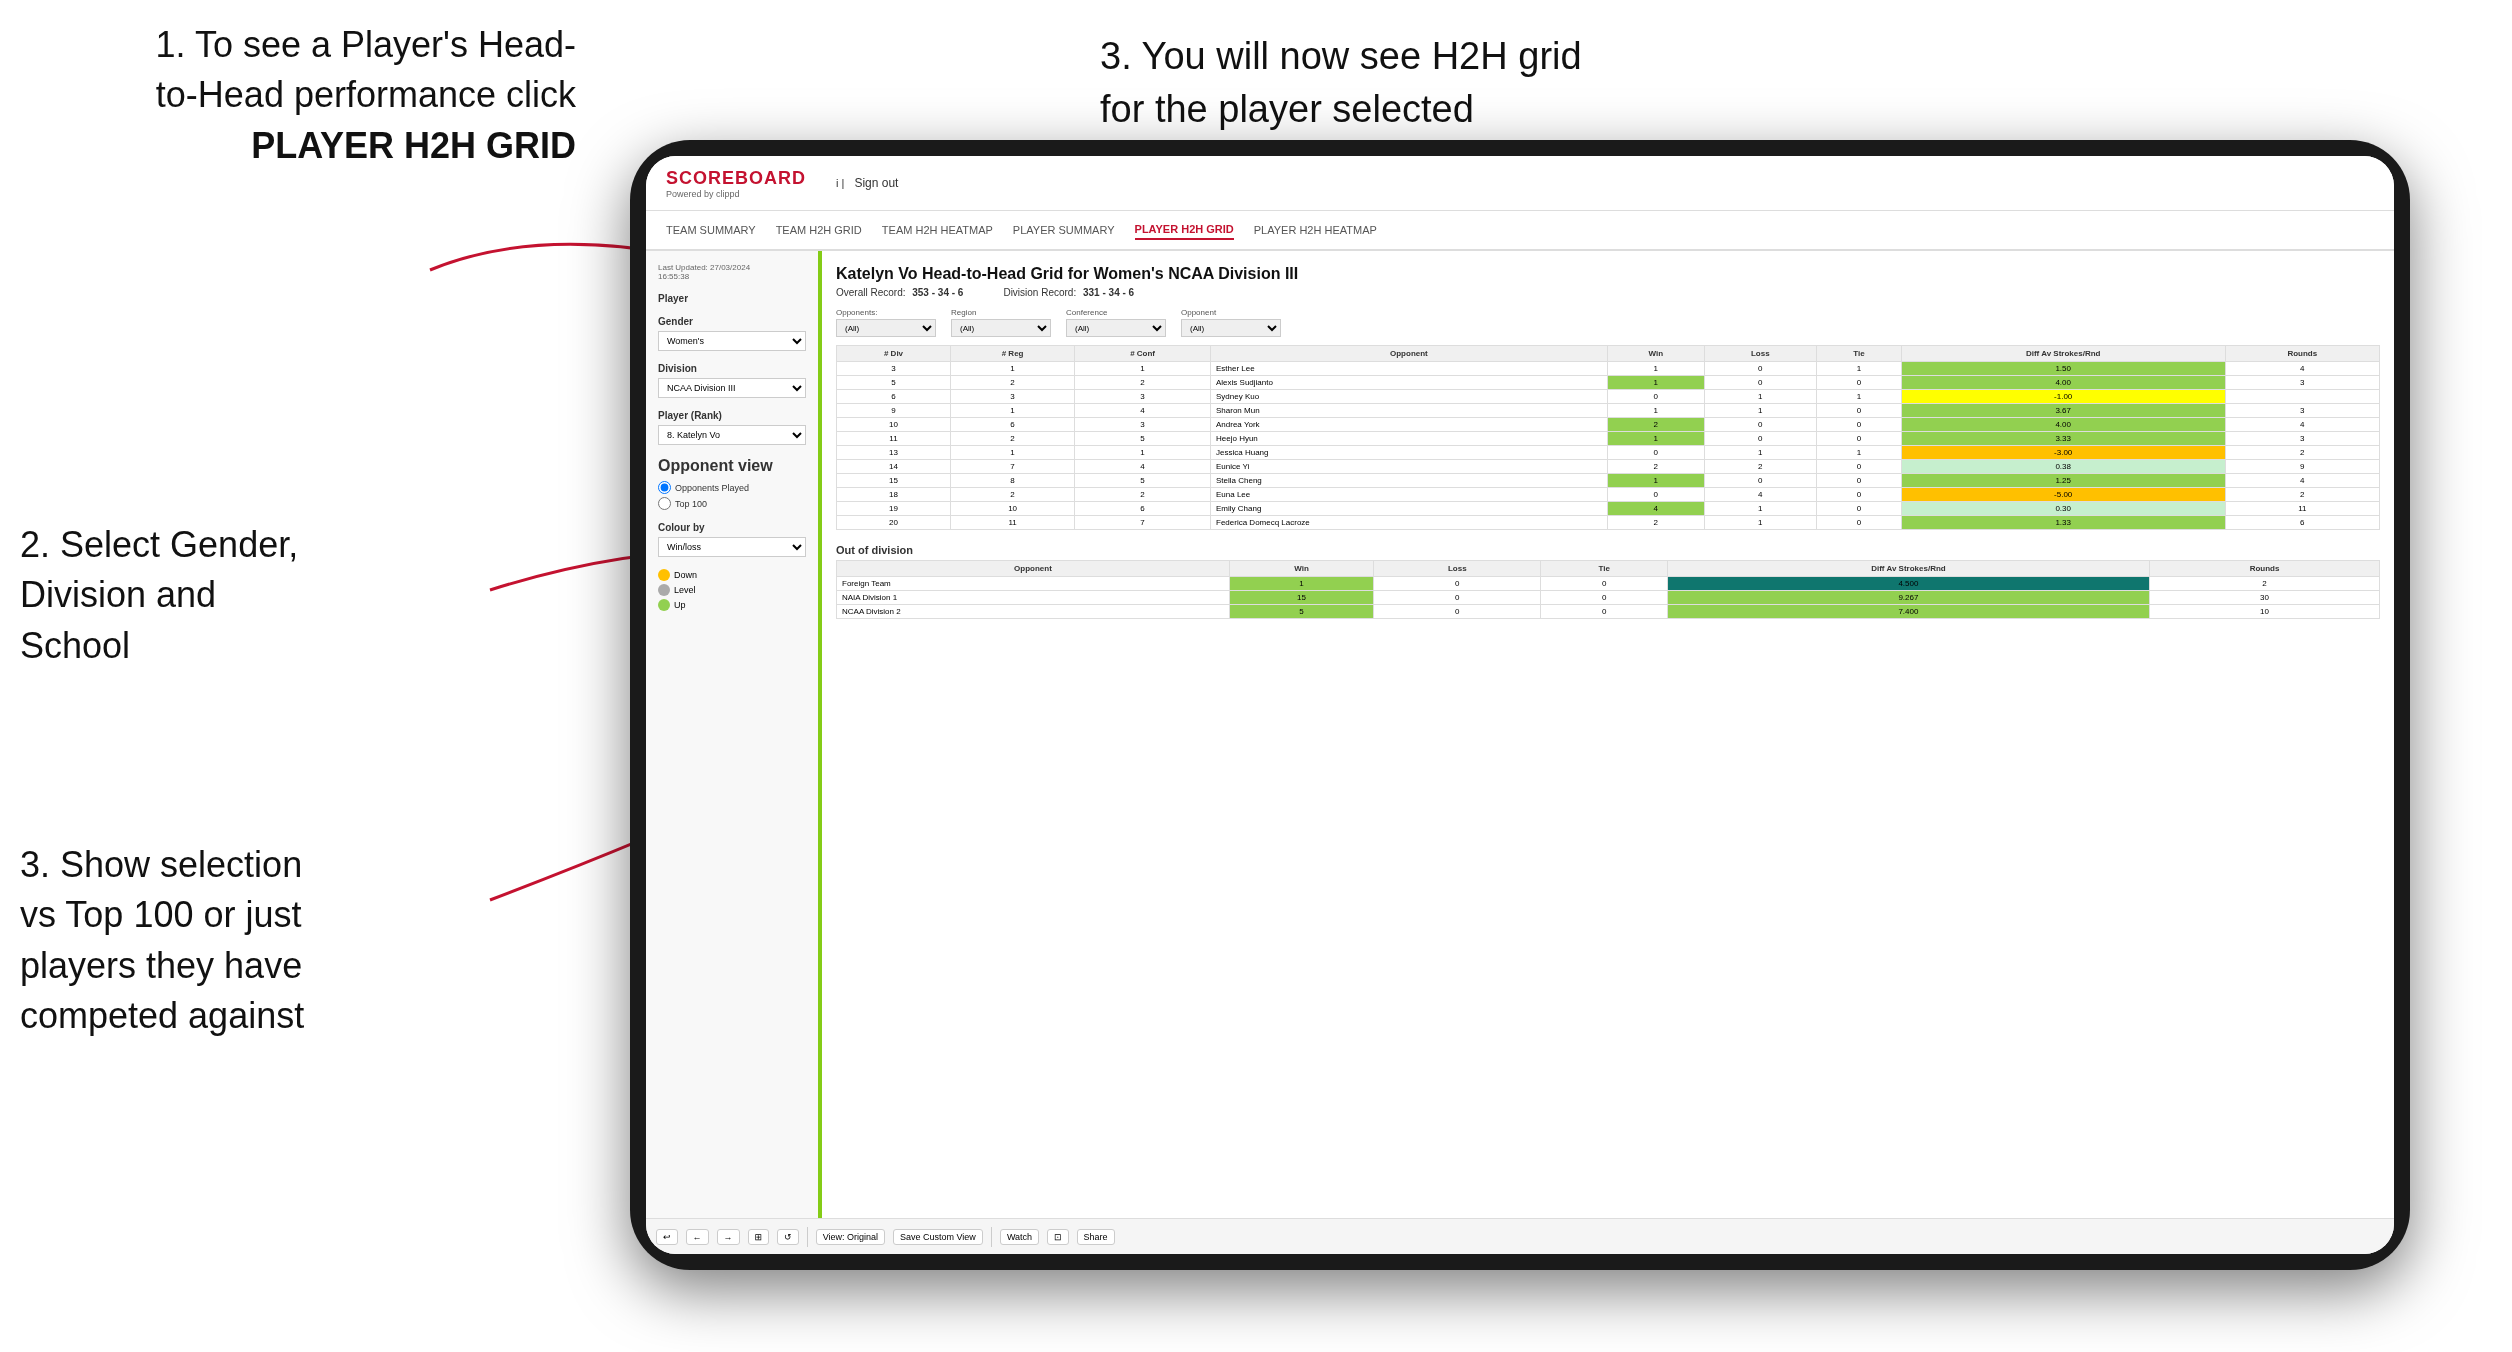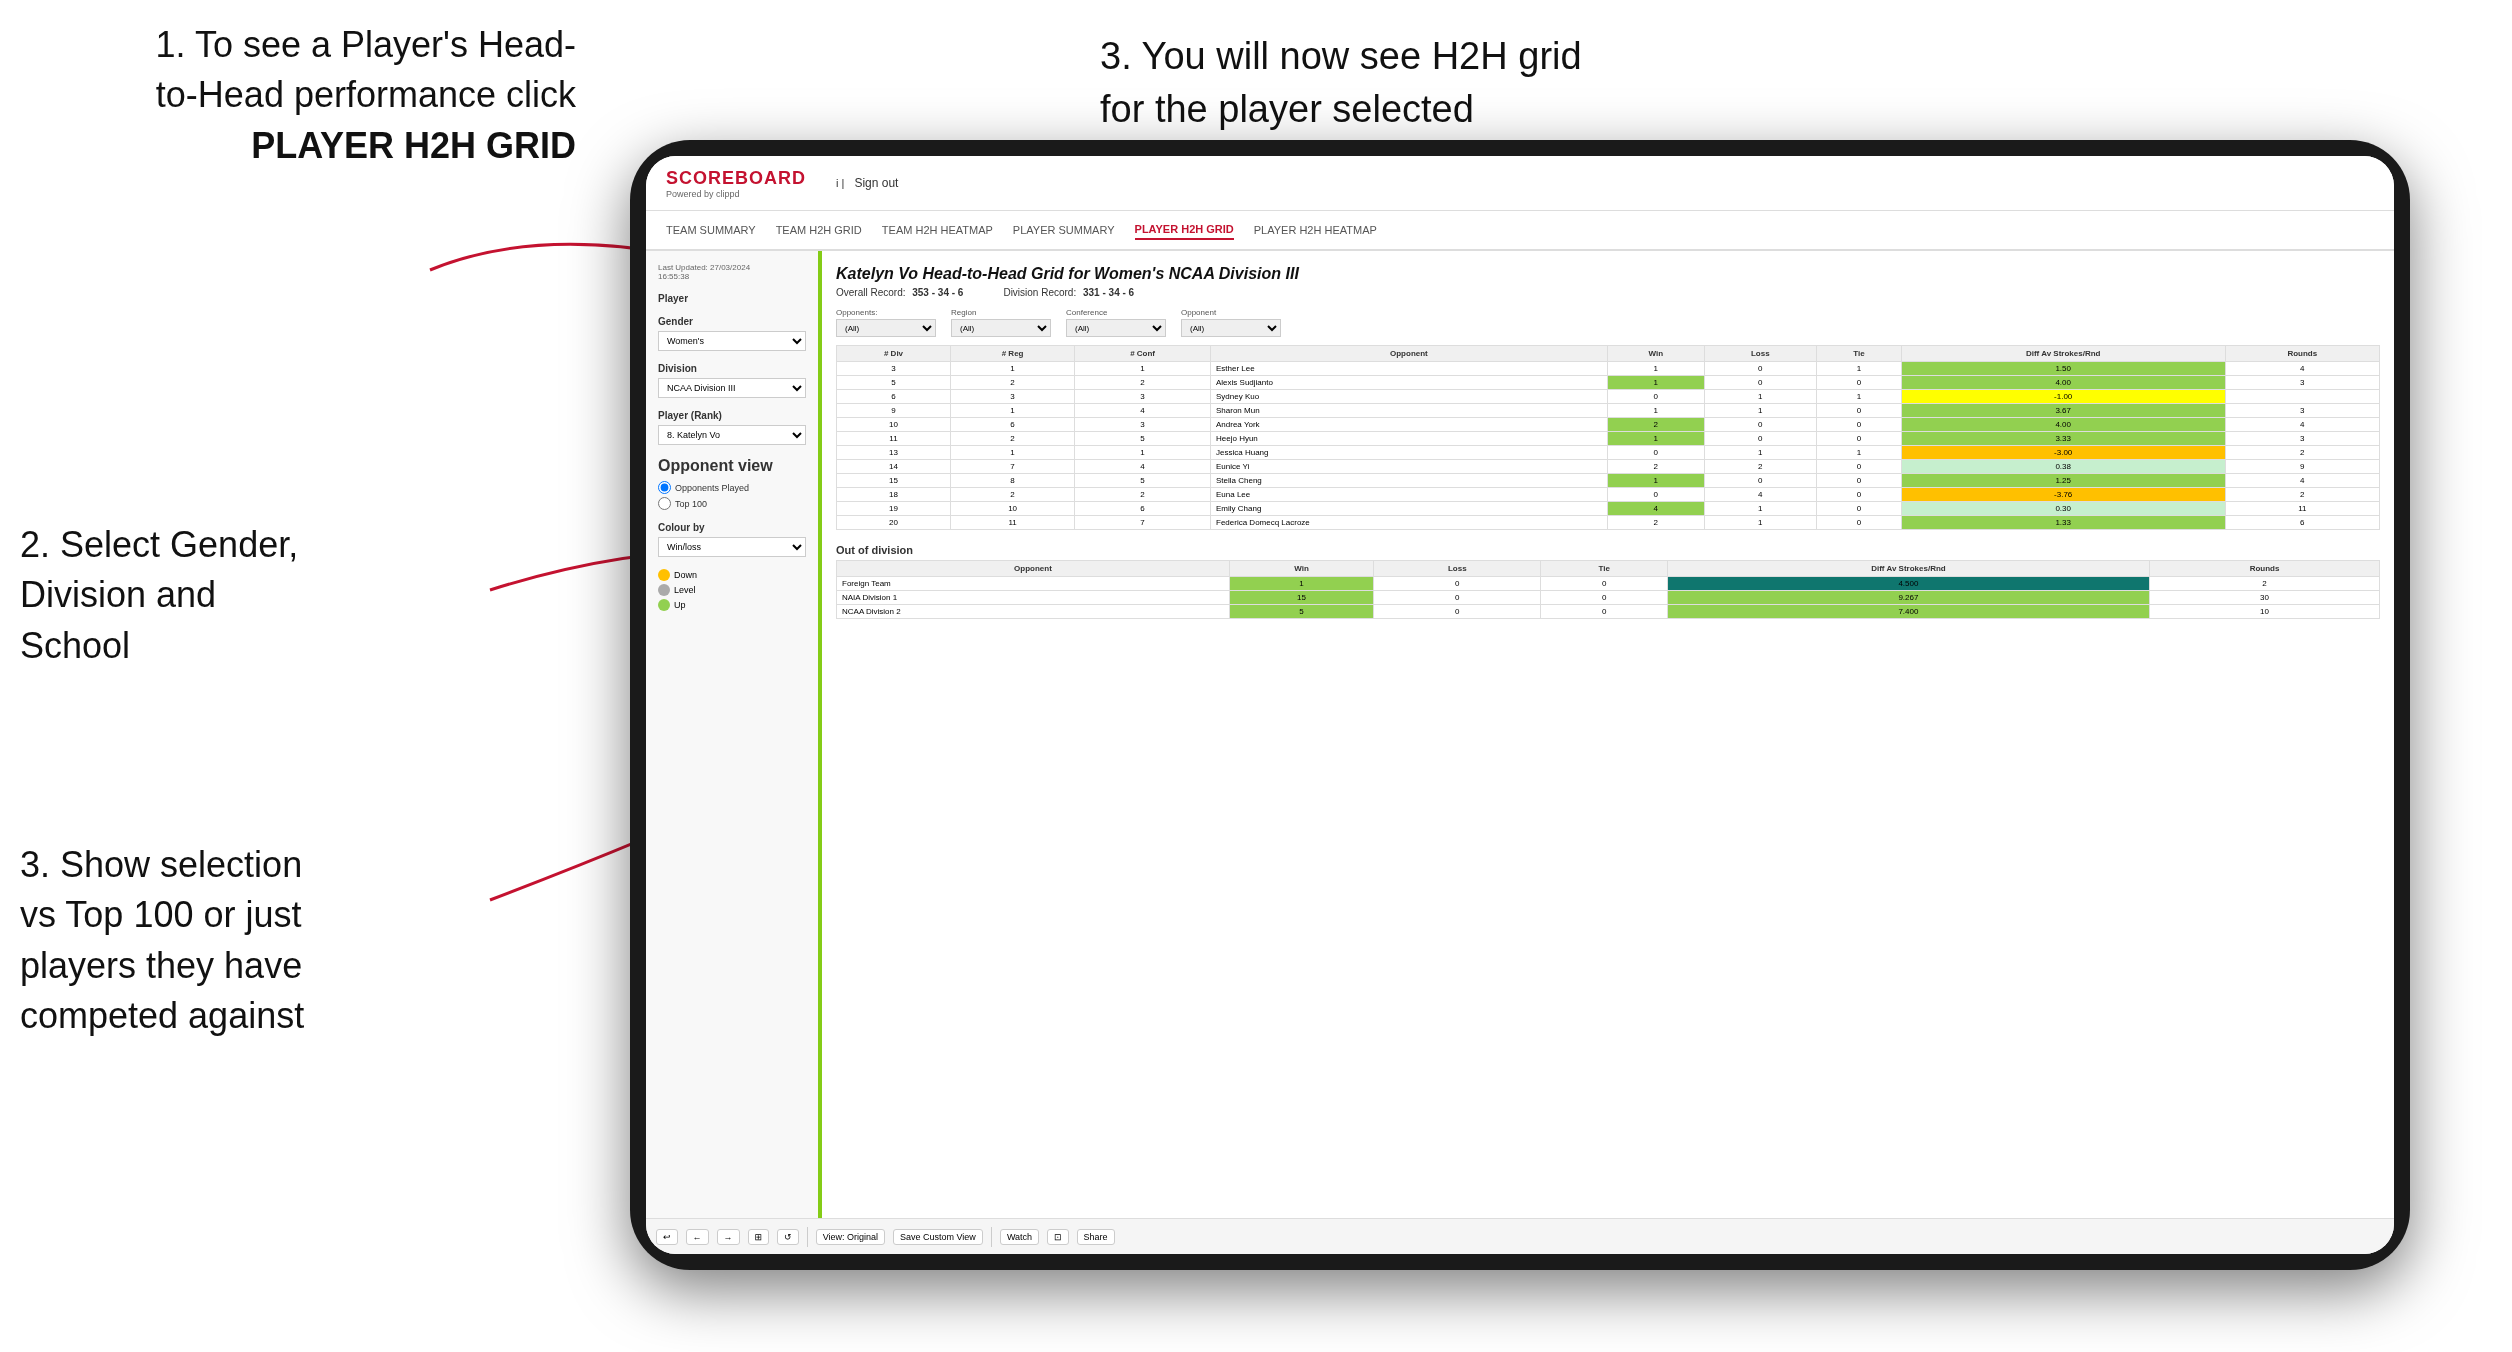"Katelyn Vo Head-to-Head Grid for" .page-title { font-style: italic -> none }
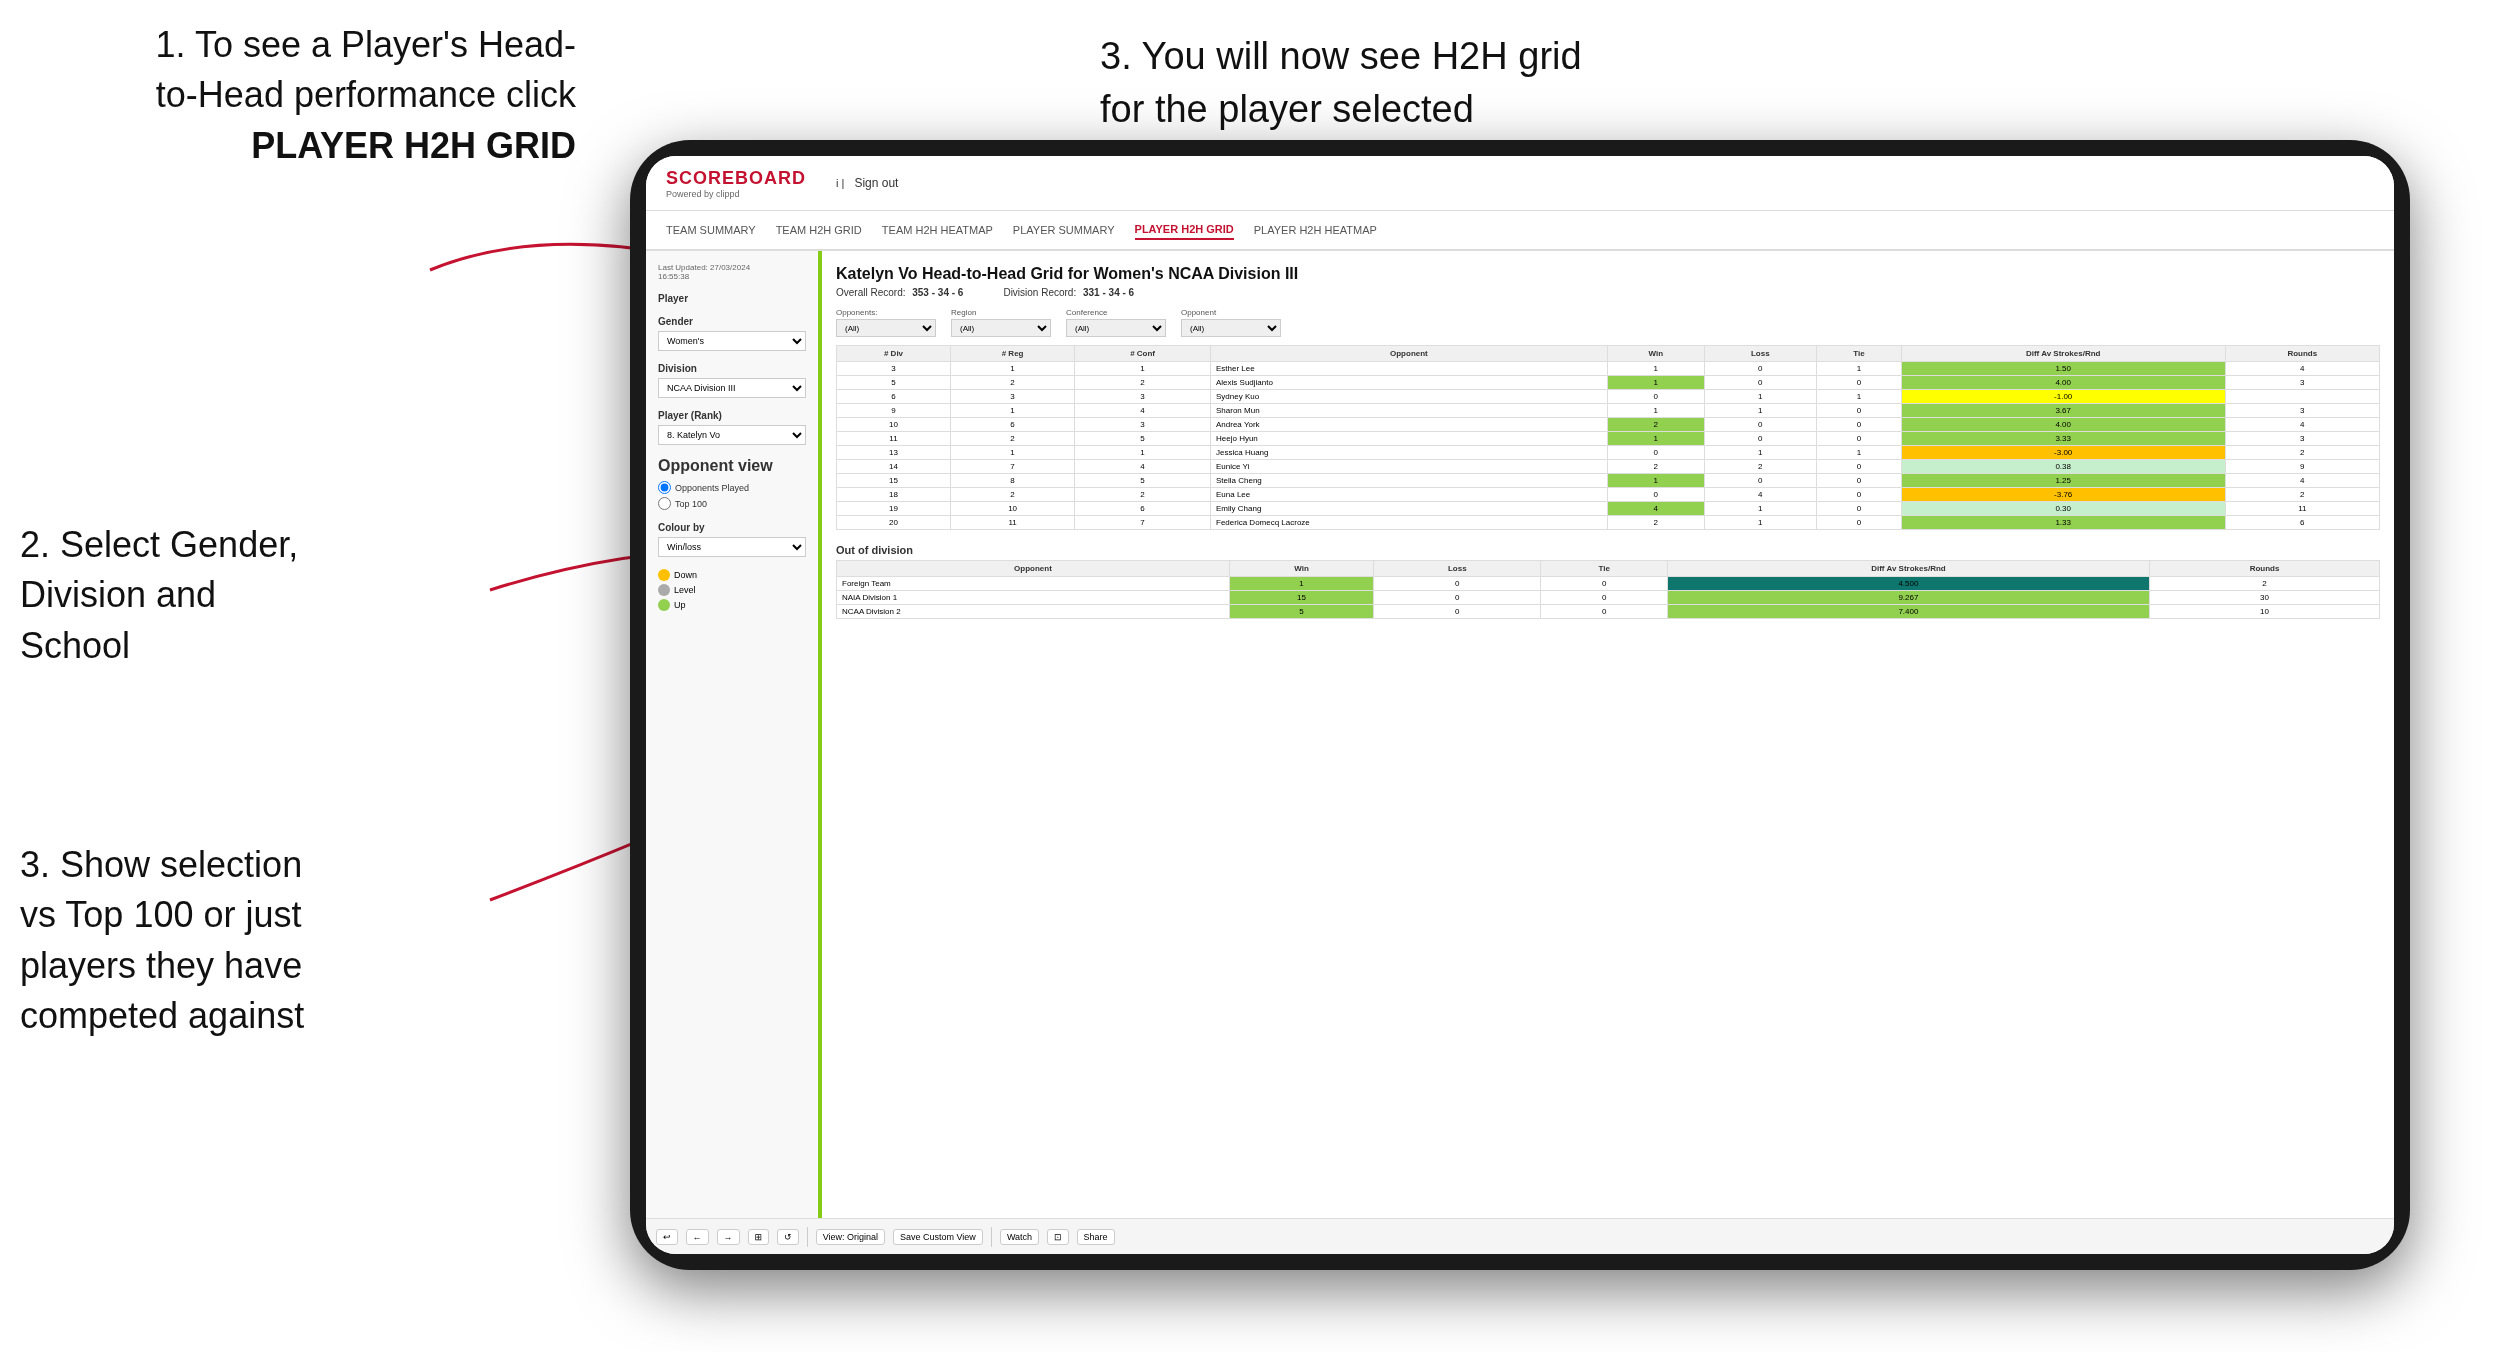"-3.76" td { text: -3.76 -> -5.00 }
